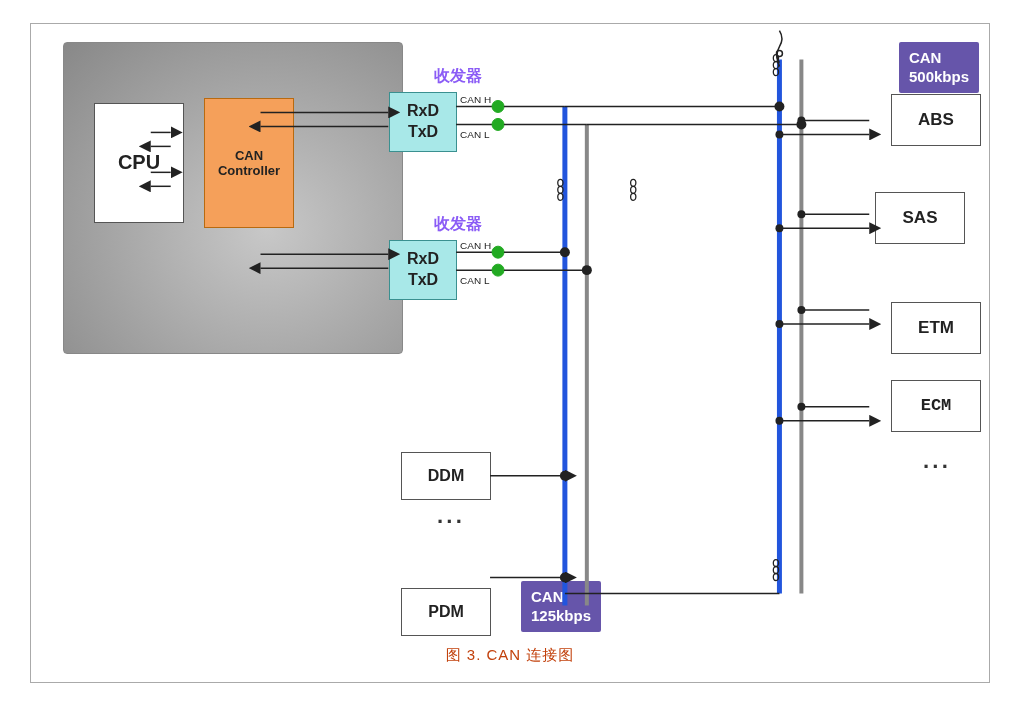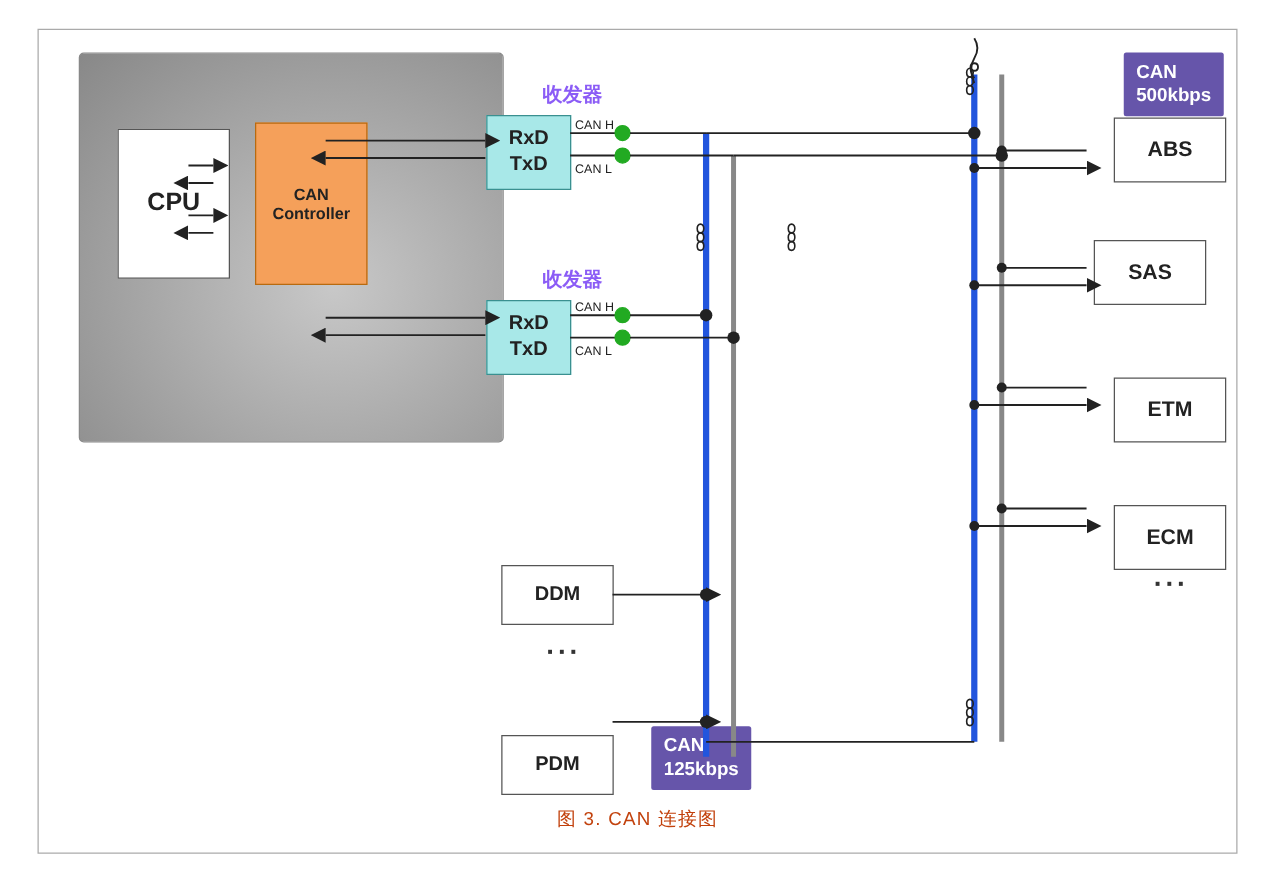"ECM" div.device-box { font-family: none -> Liberation Mono, monospace; top: 380px -> 356px }
